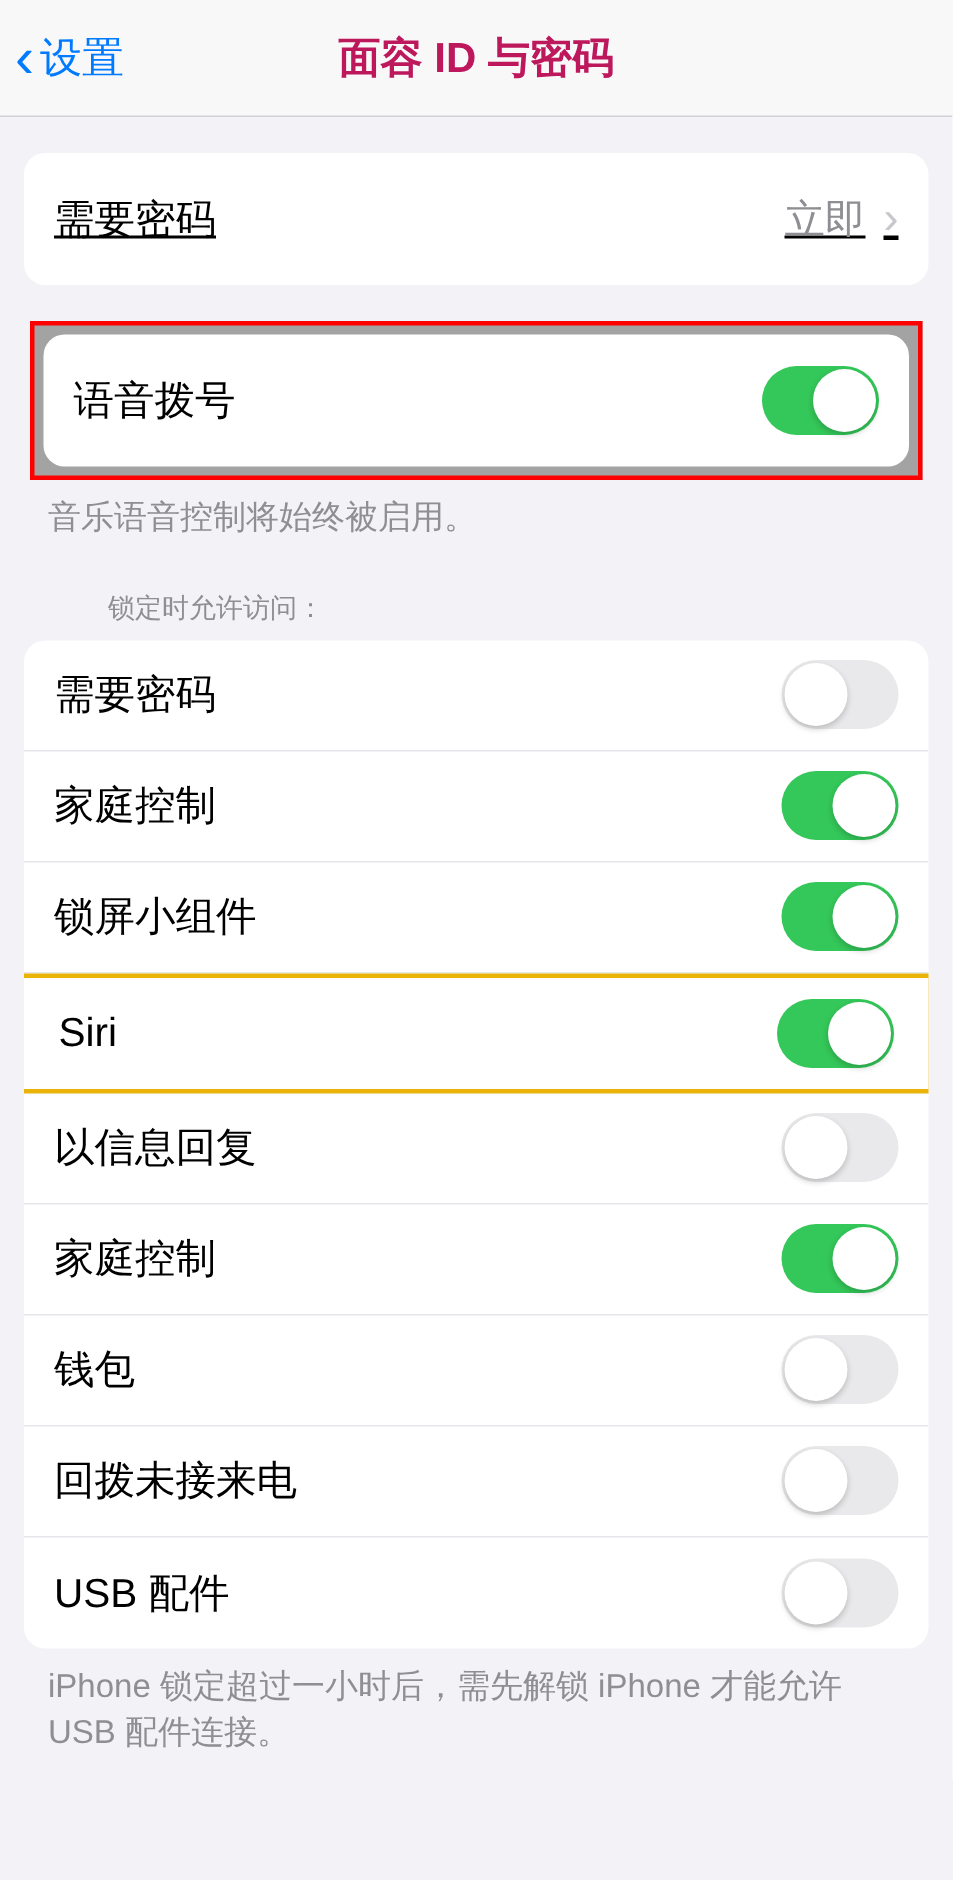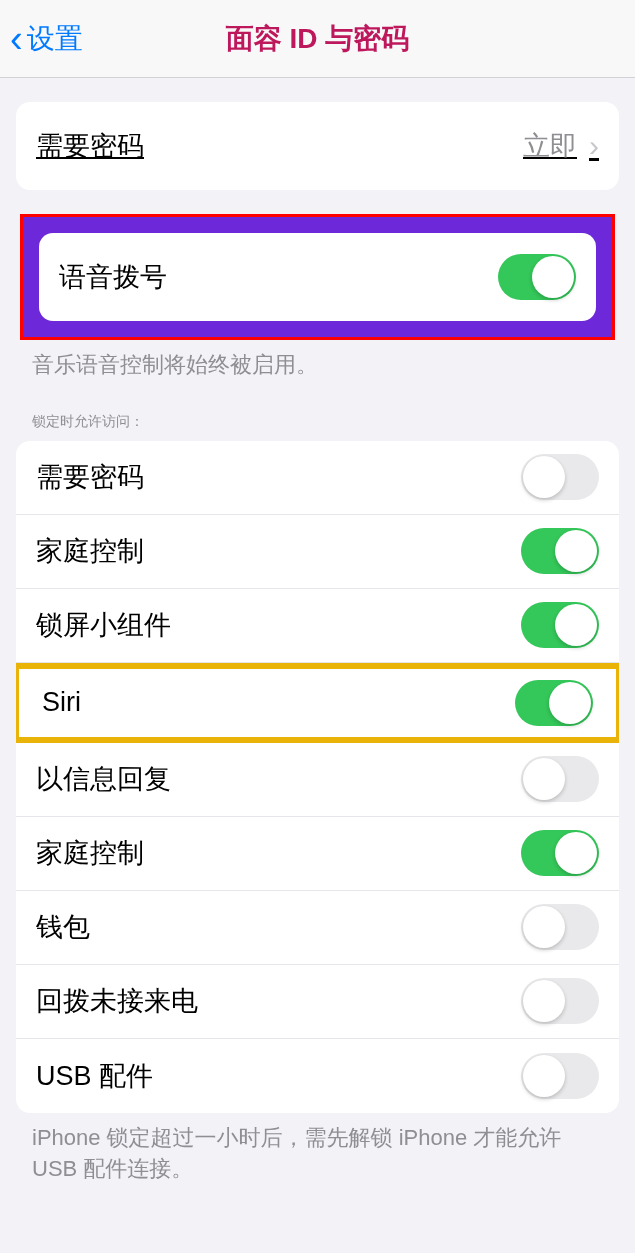"语音拨号" .highlight-box-1 { background: #6d28d9 -> #a3a3a3; padding: 16px -> 6px }
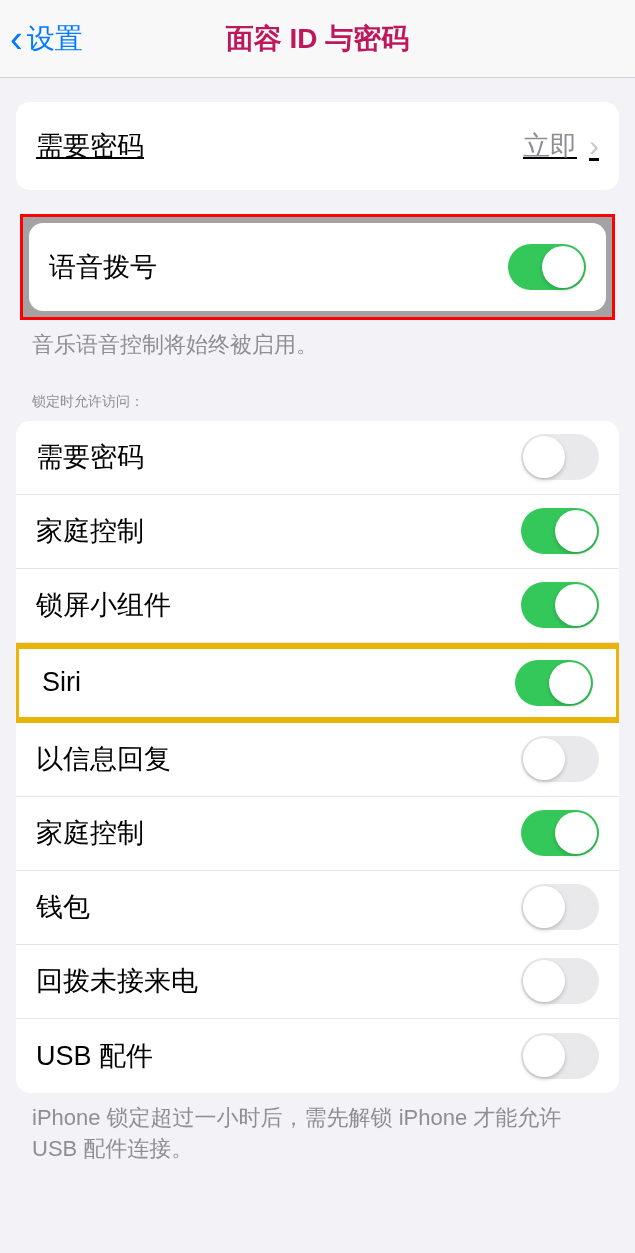"锁定时允许访问：" .section-header { font-size: 14px -> 18px; margin-left: none -> 40px }
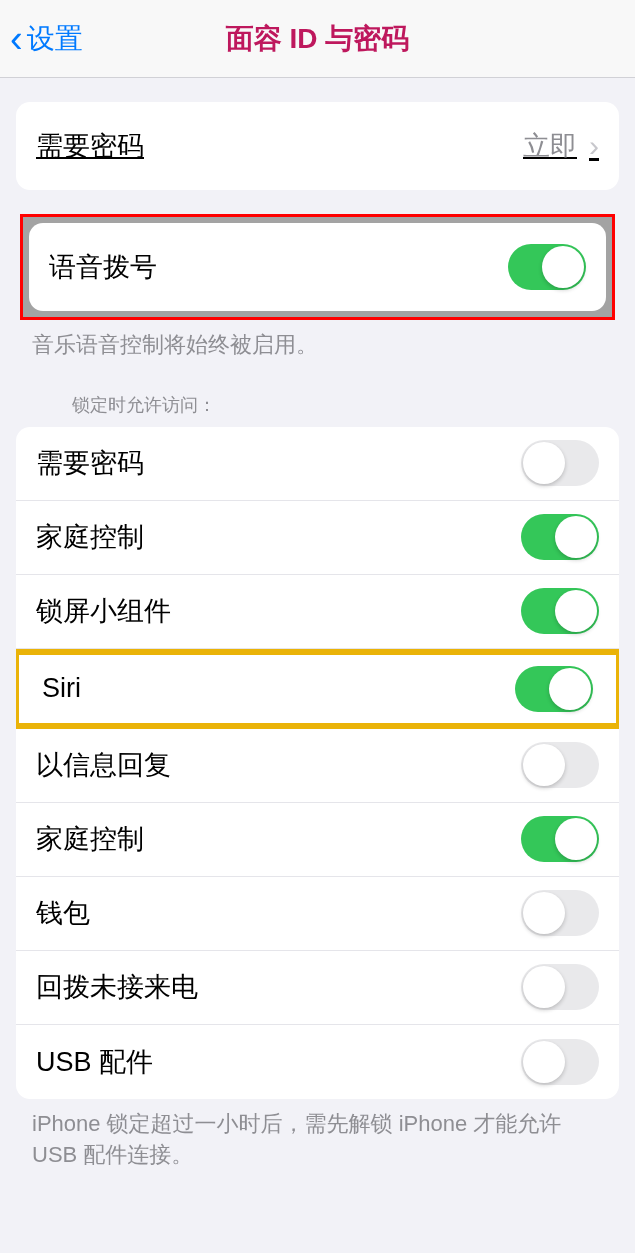"Siri" .row.red-box { border: 6px solid #eab308 -> 3px solid #eab308 }
